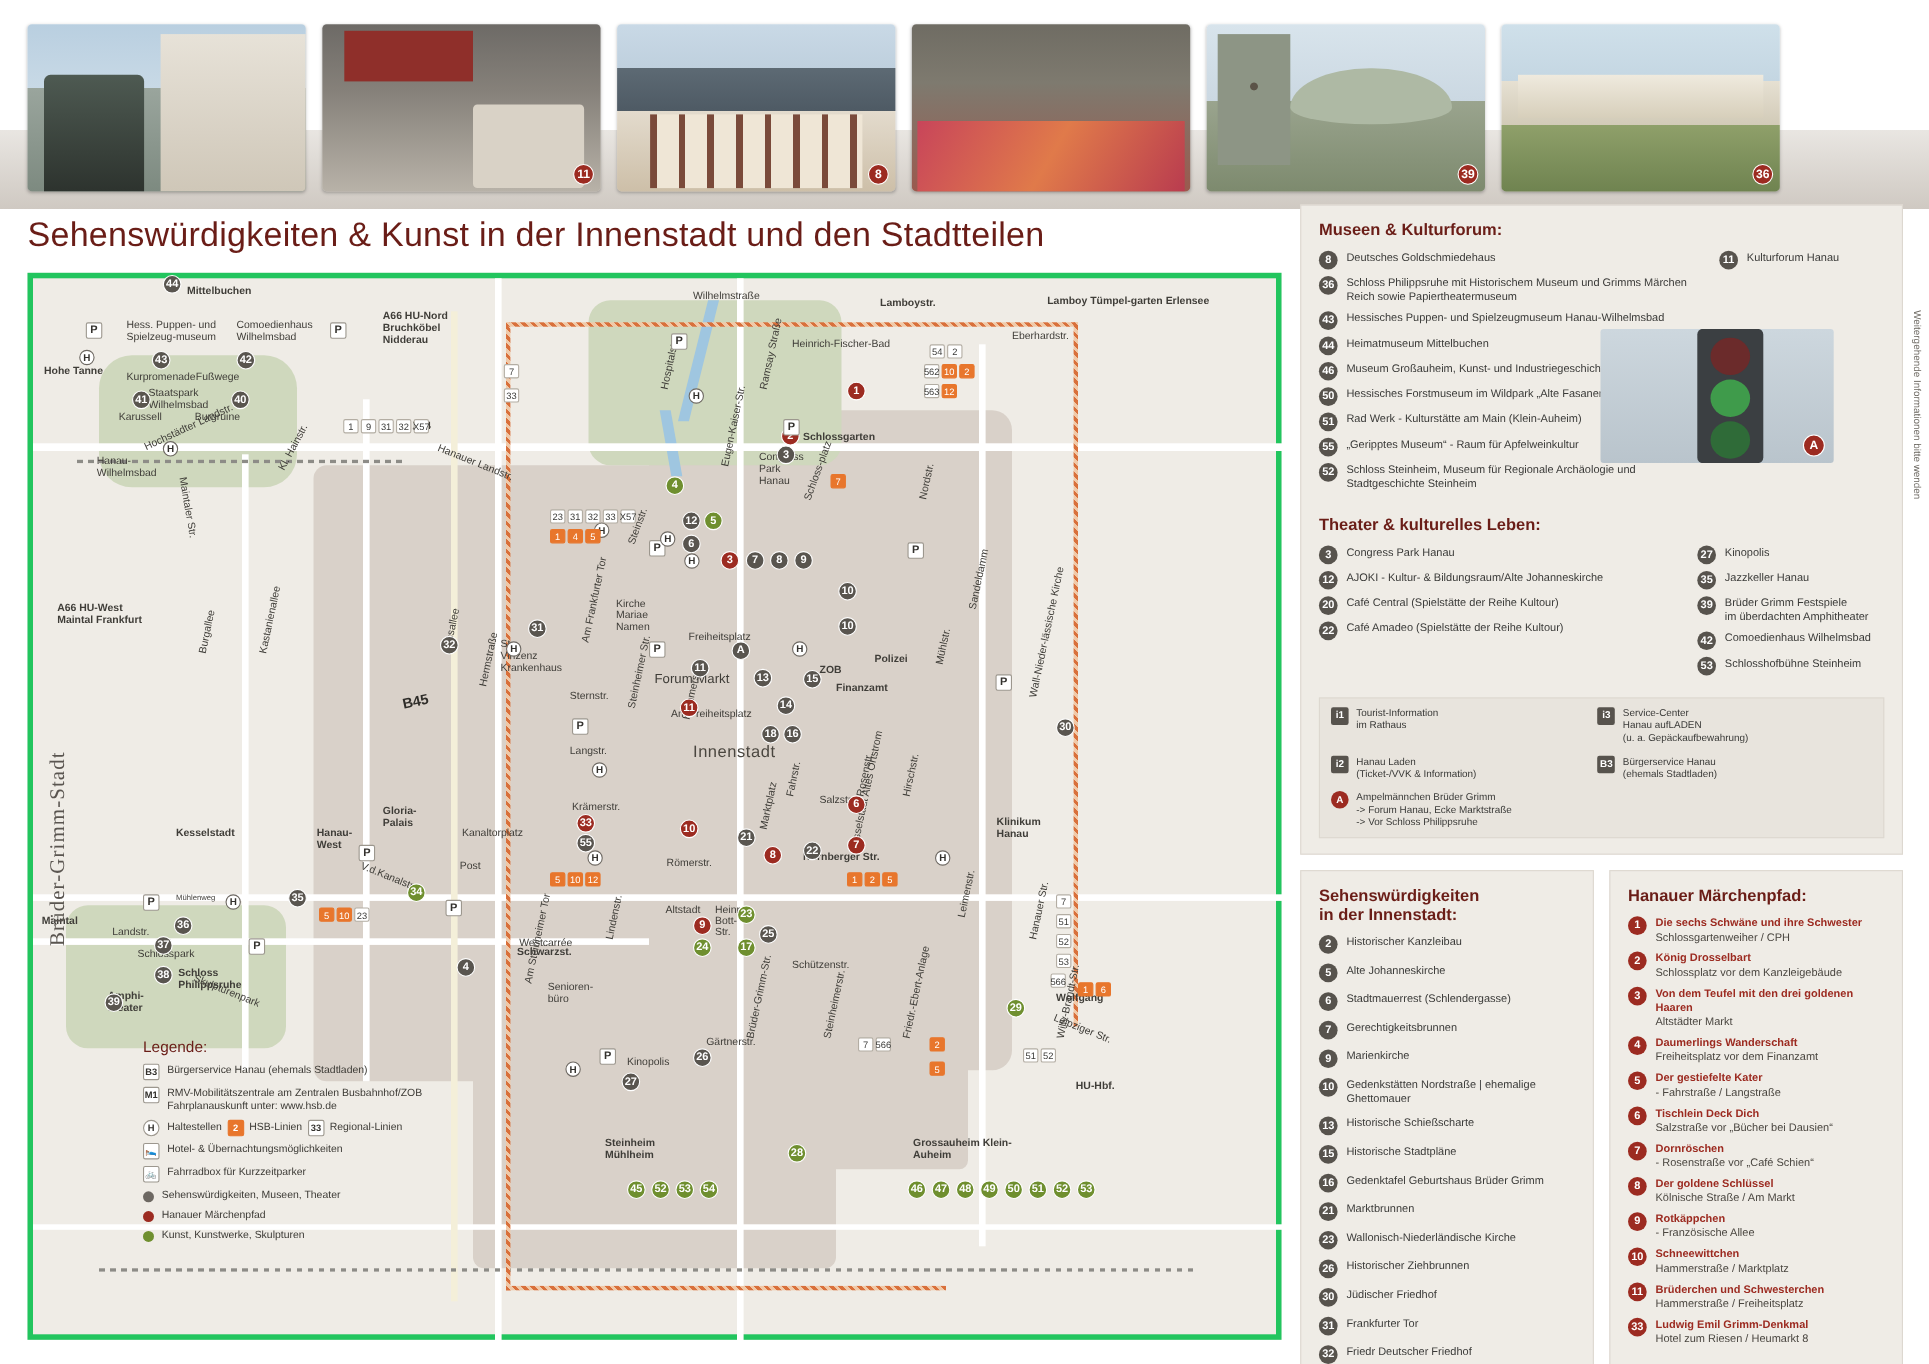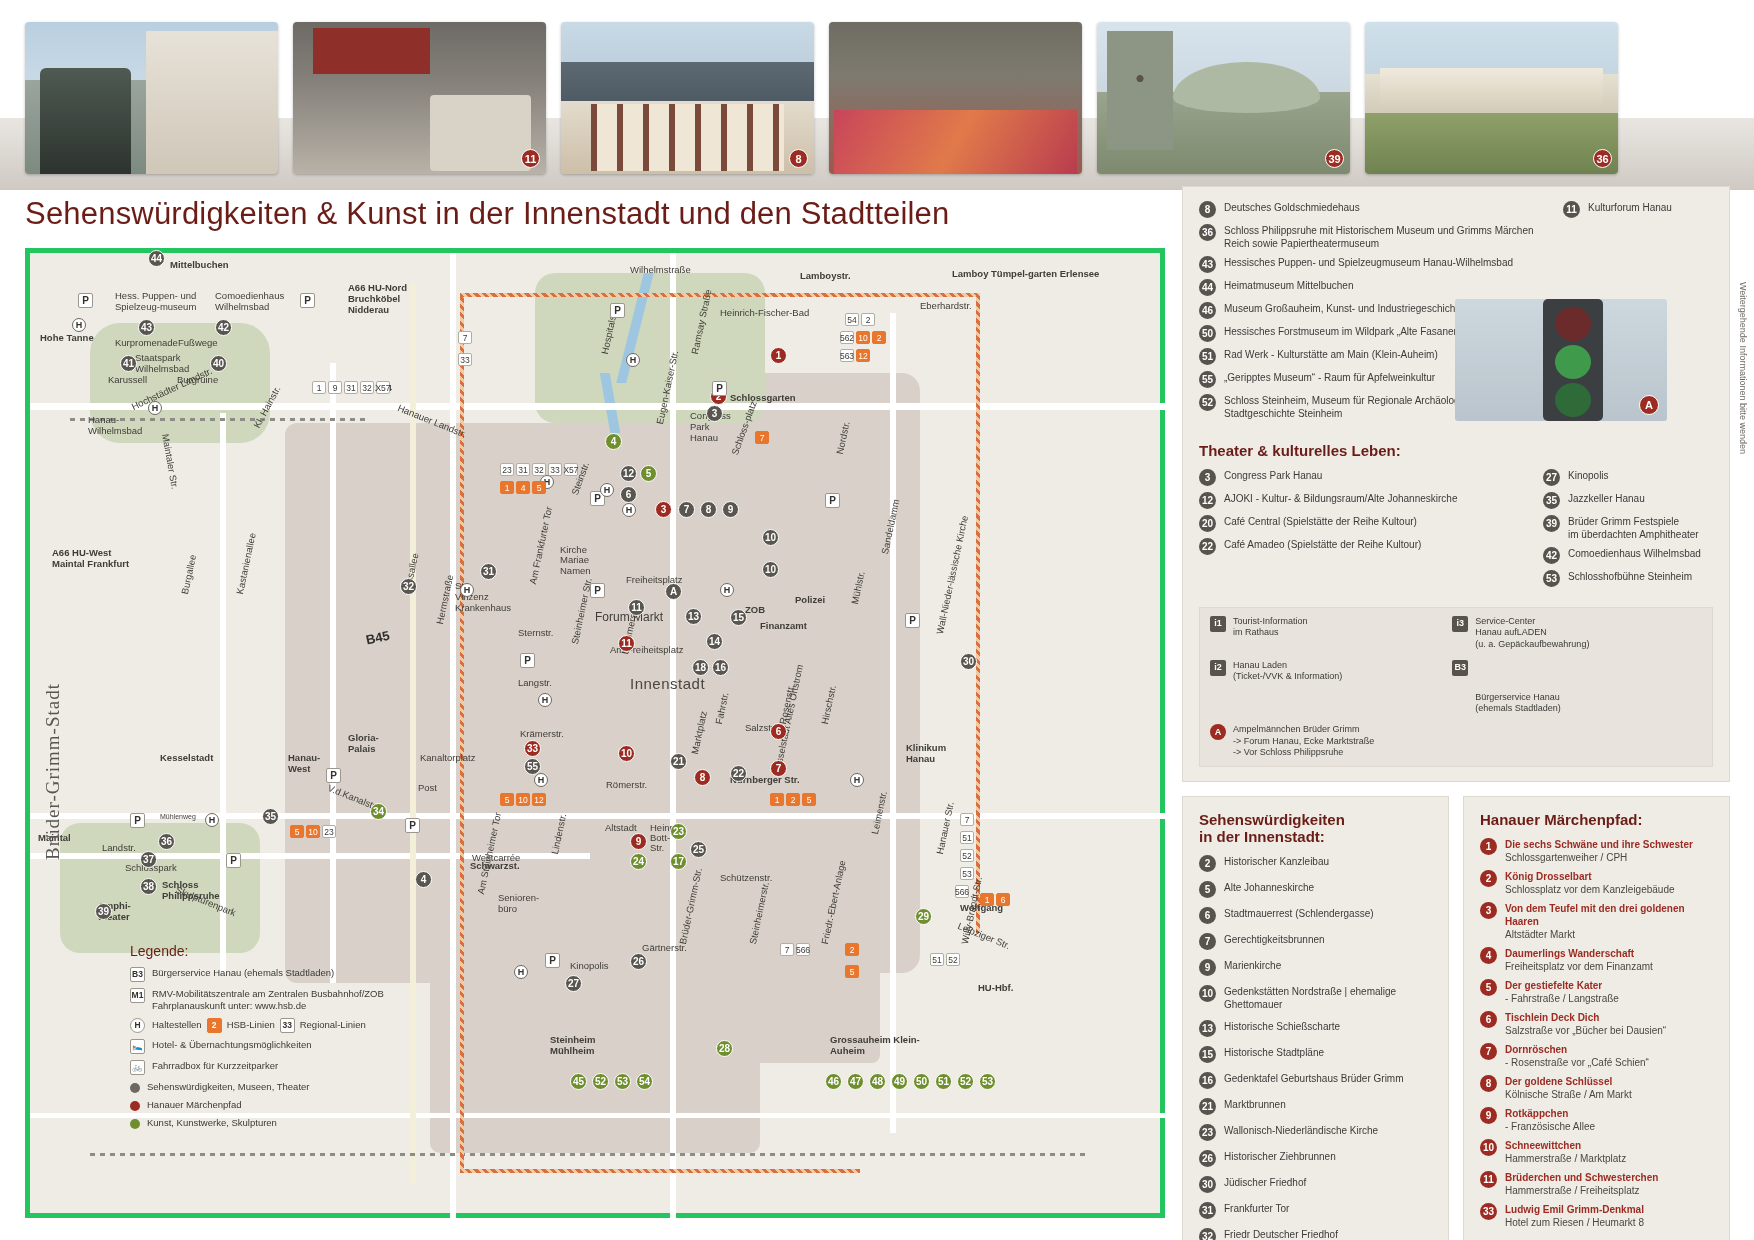"Museen & Kulturforum:" div.ptitle { html: none -> <div>Museen &amp; Kulturforum:</div> }
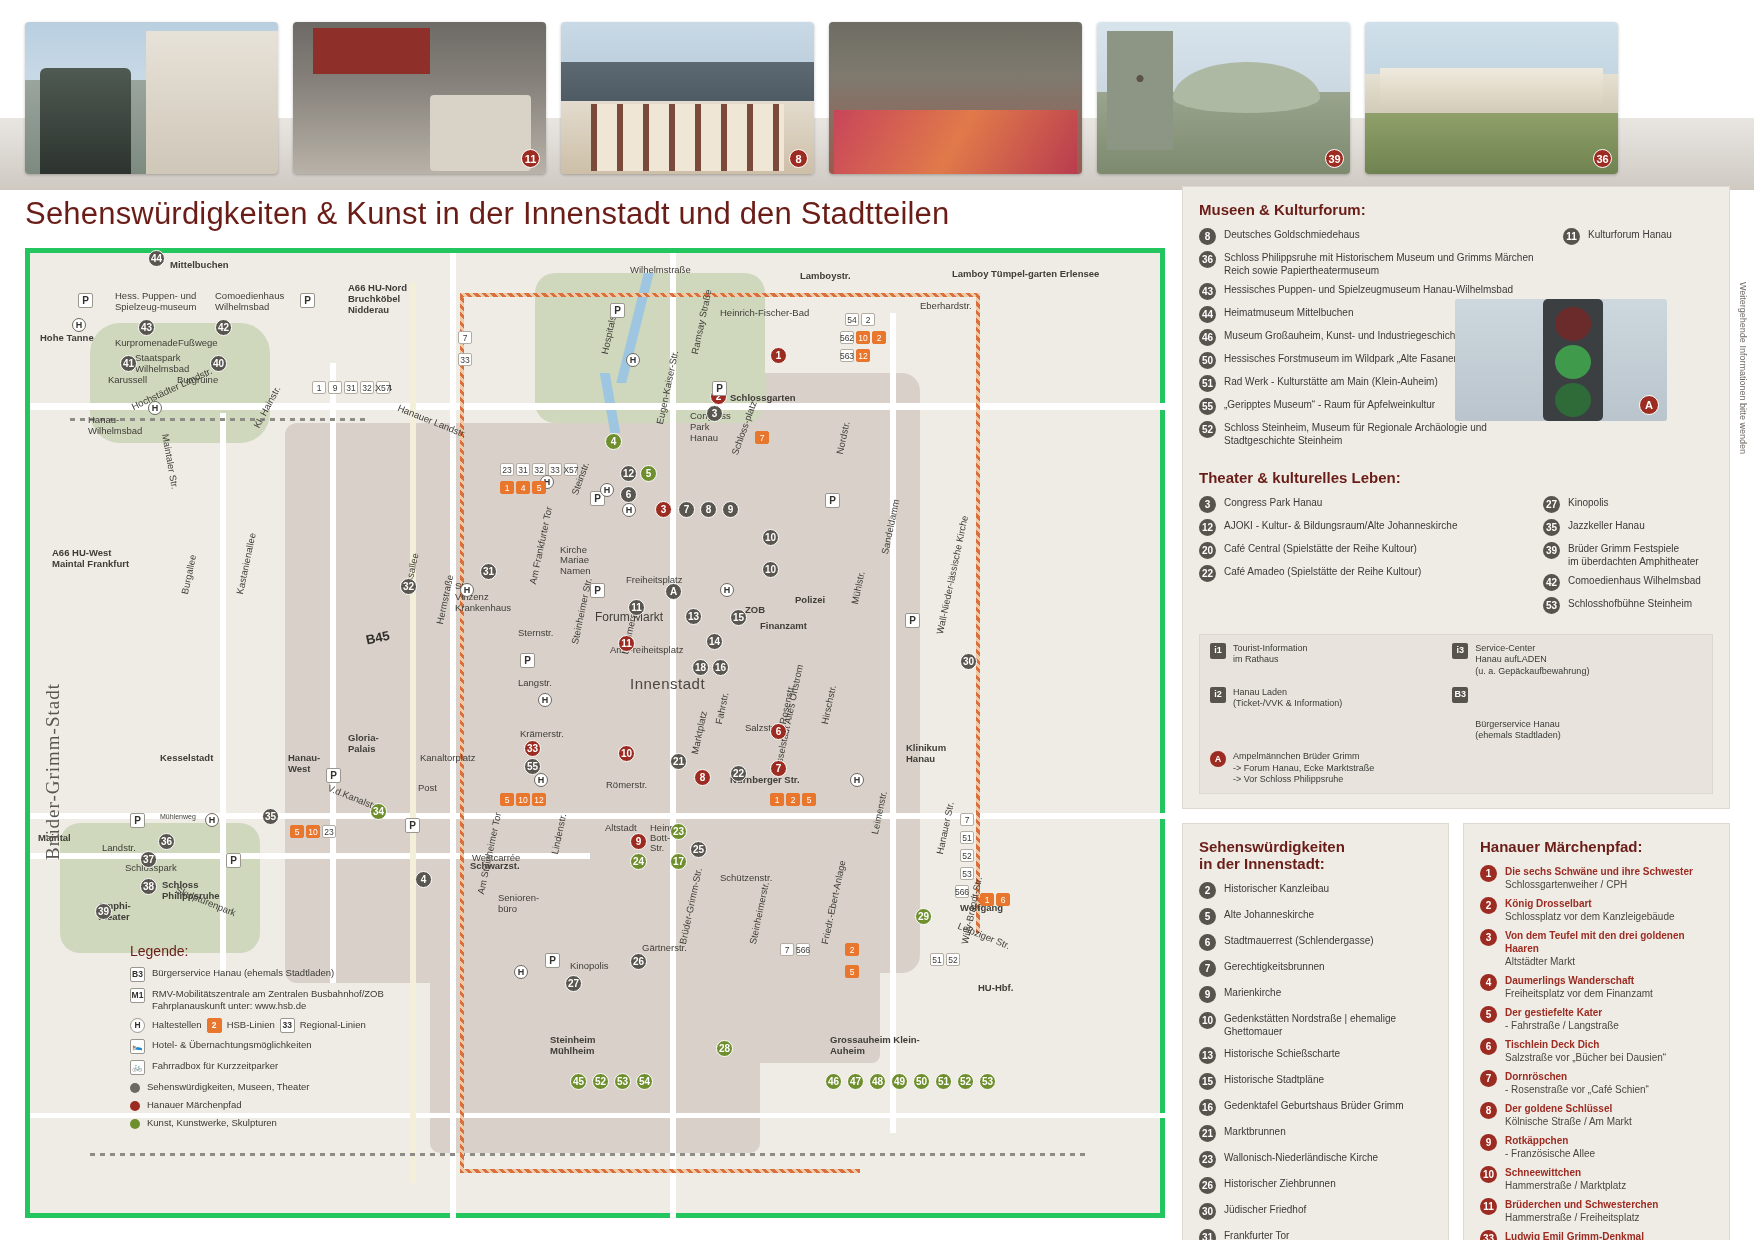"Bürgerservice Hanau" div { margin-top: 32px -> none }
